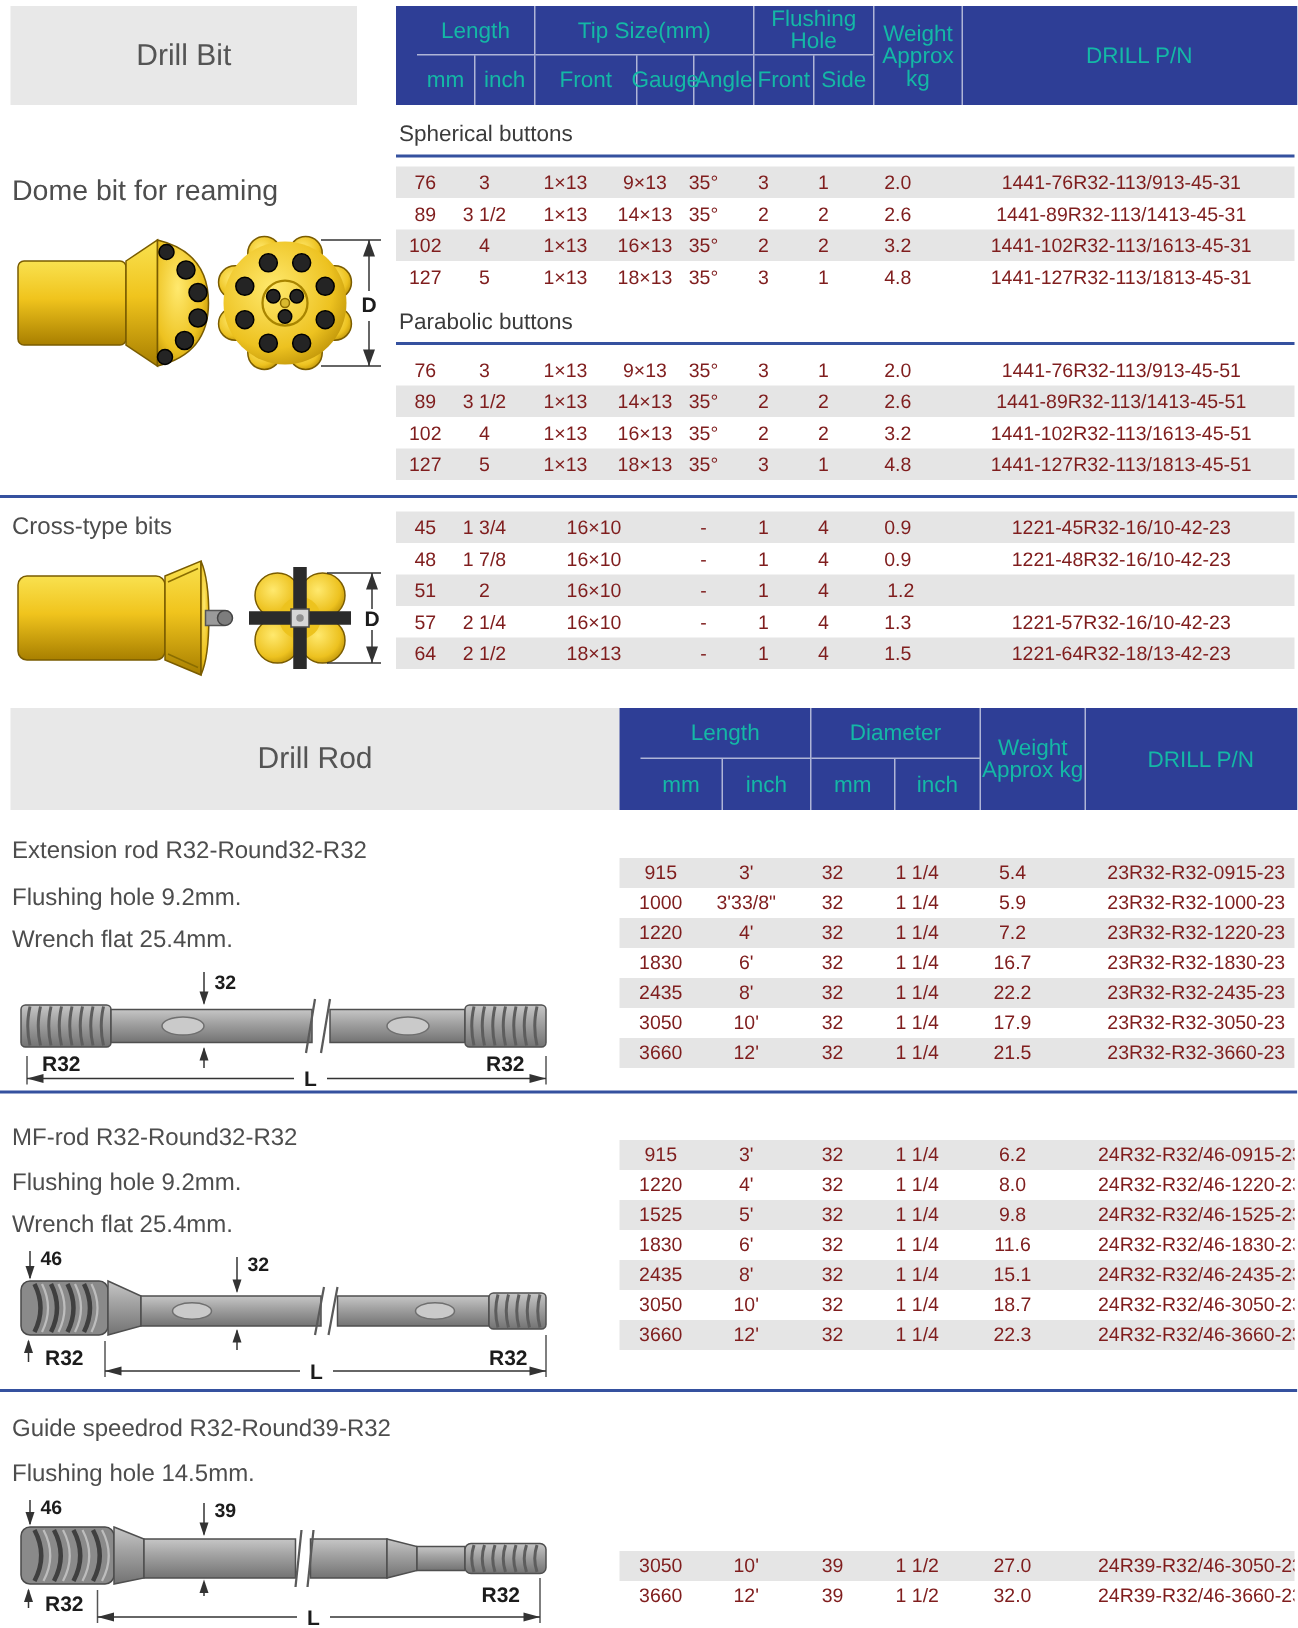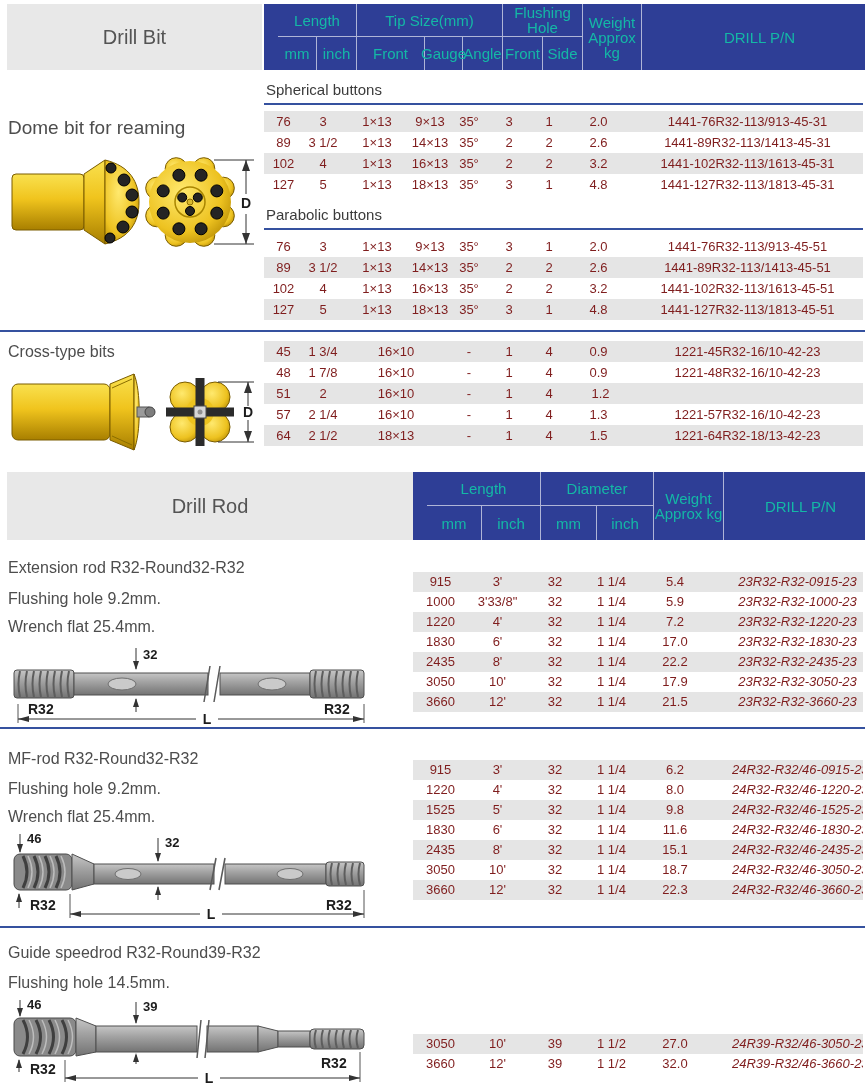"Drill Bit" div.gray-panel { width: 255px -> 231px }
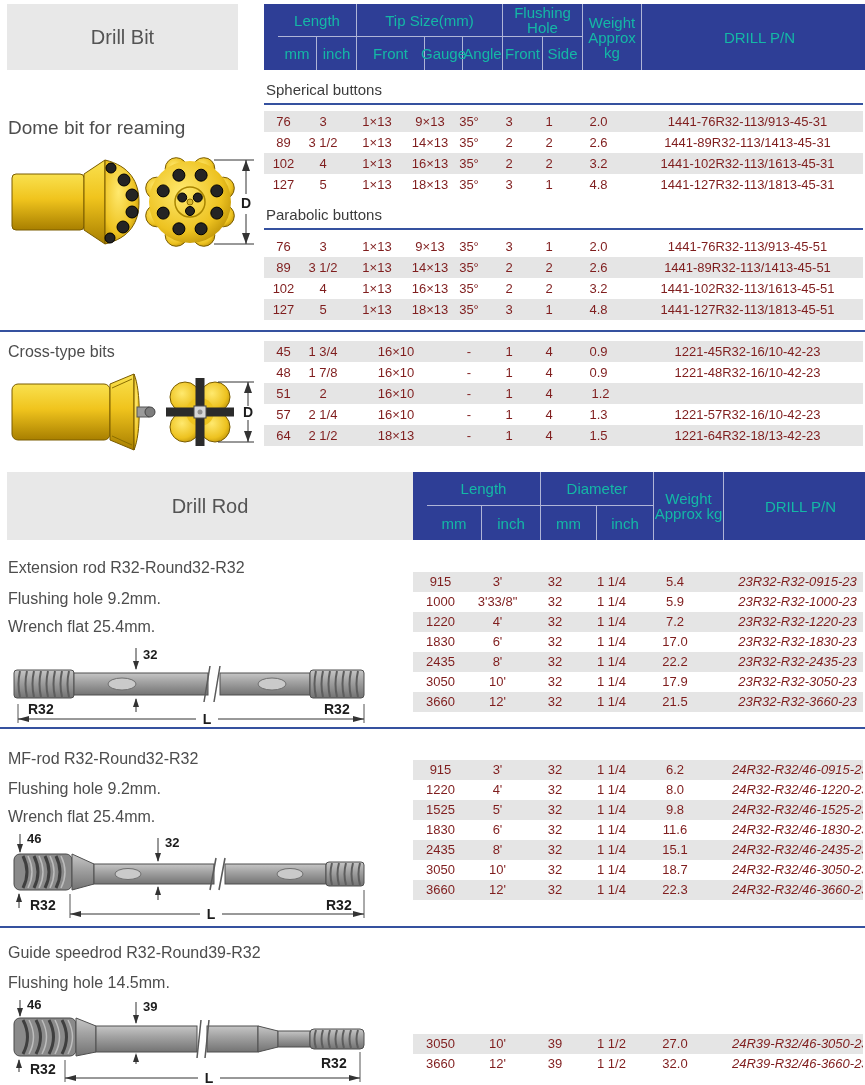"23R32-R32-0915-23" .dtable.rod .trow .tcell:last-child { font-style: italic -> none }
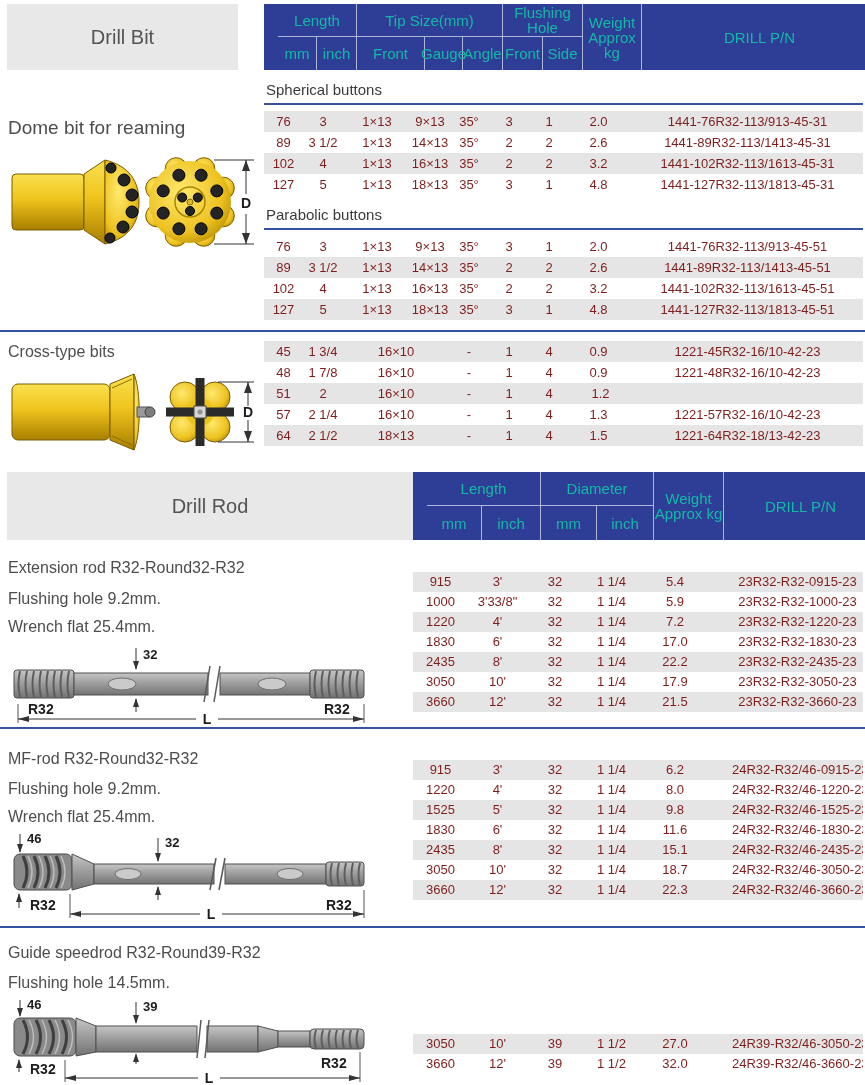"17.0" div.tcell { text: 17.0 -> 16.7 }
